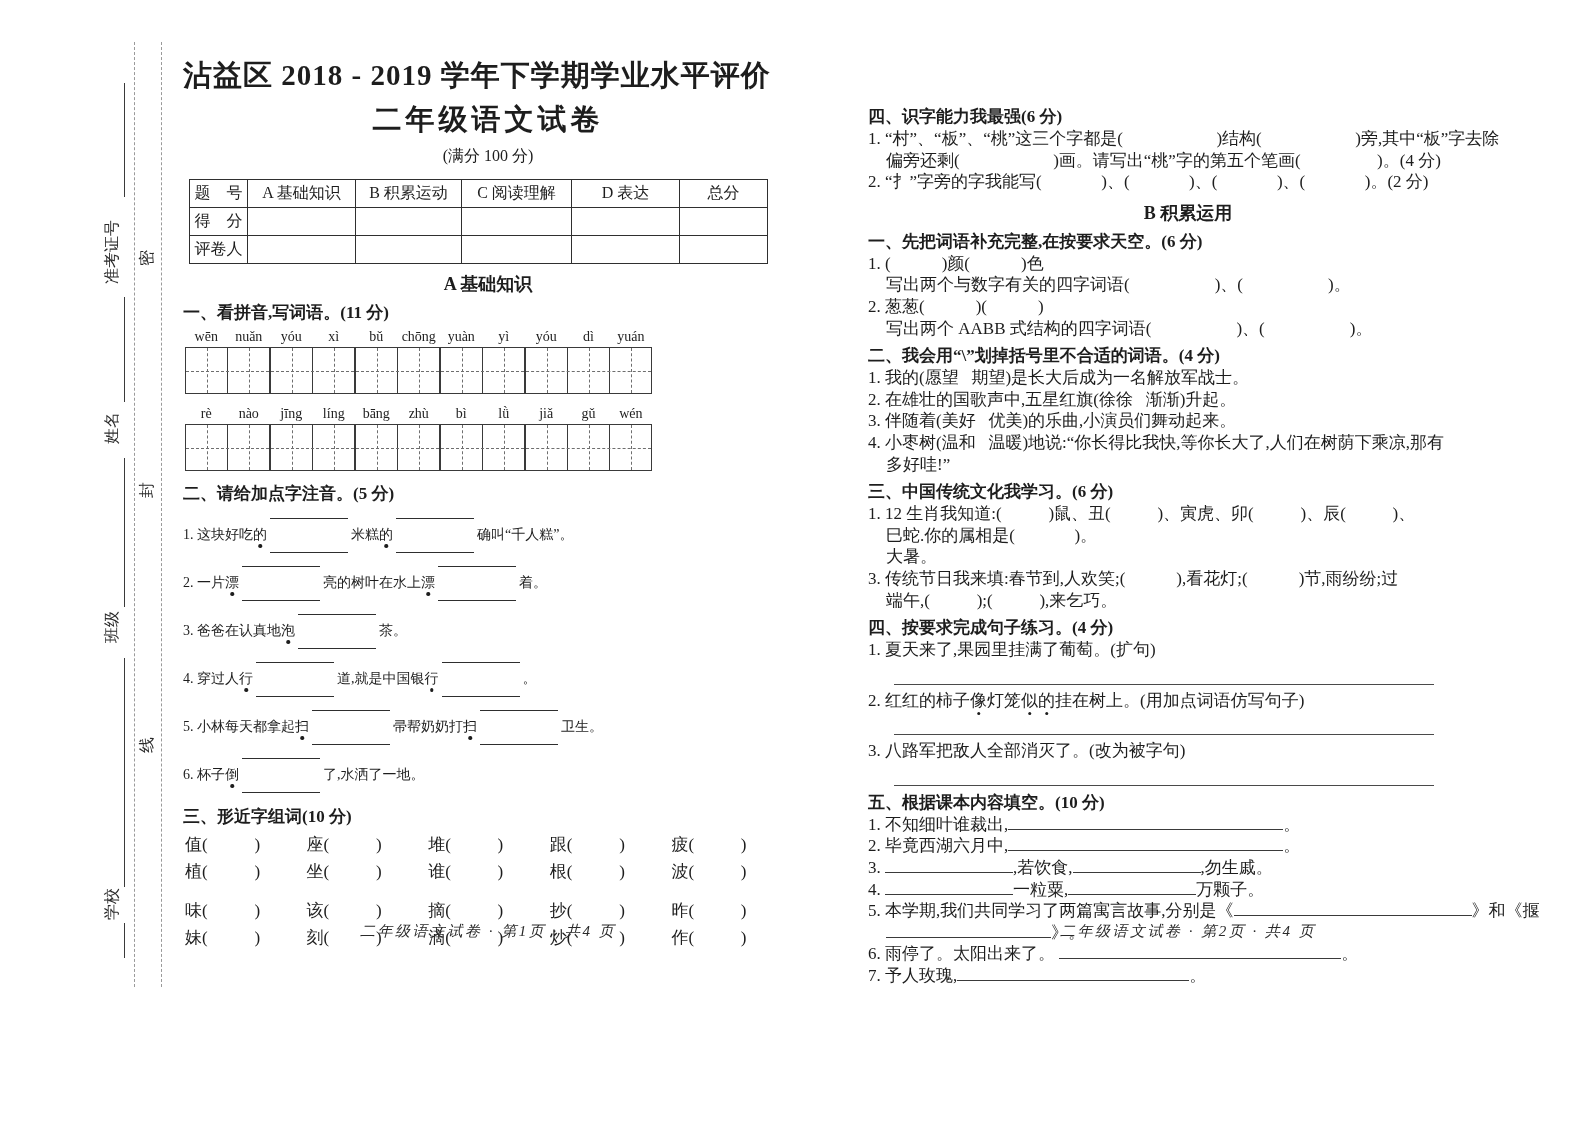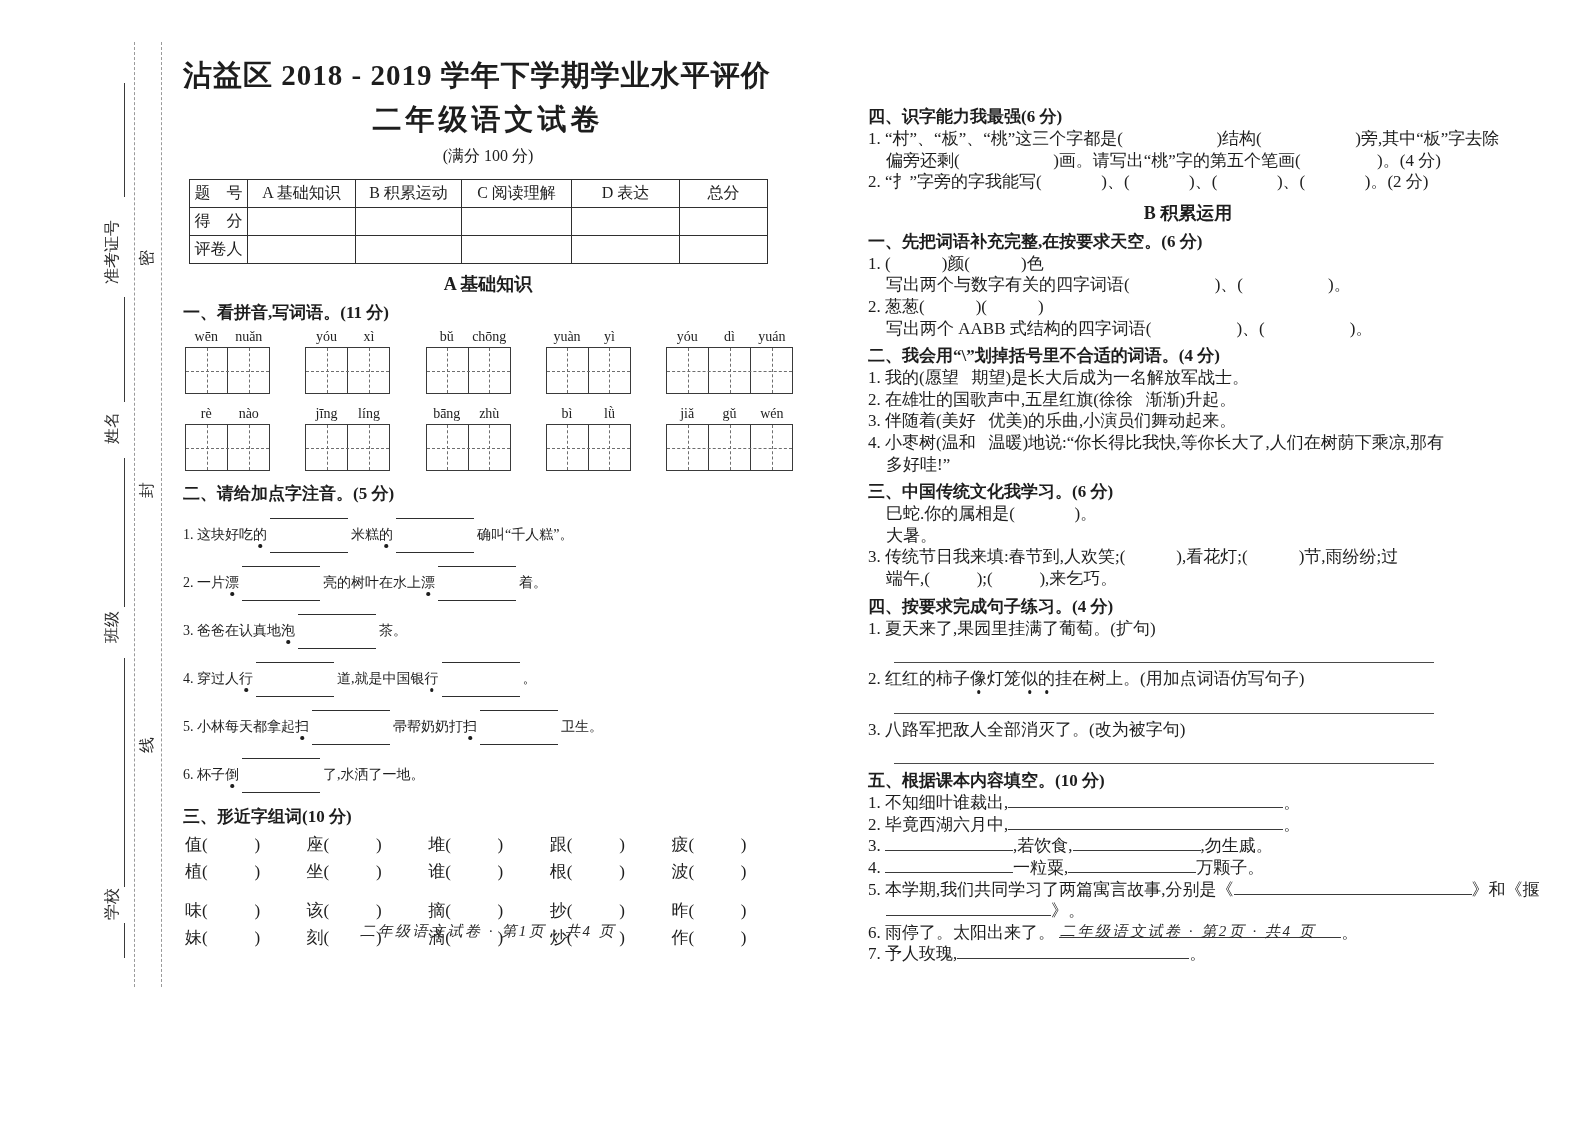"wēn" .pyrow { gap: 17px -> none; justify-content: space-between -> none }
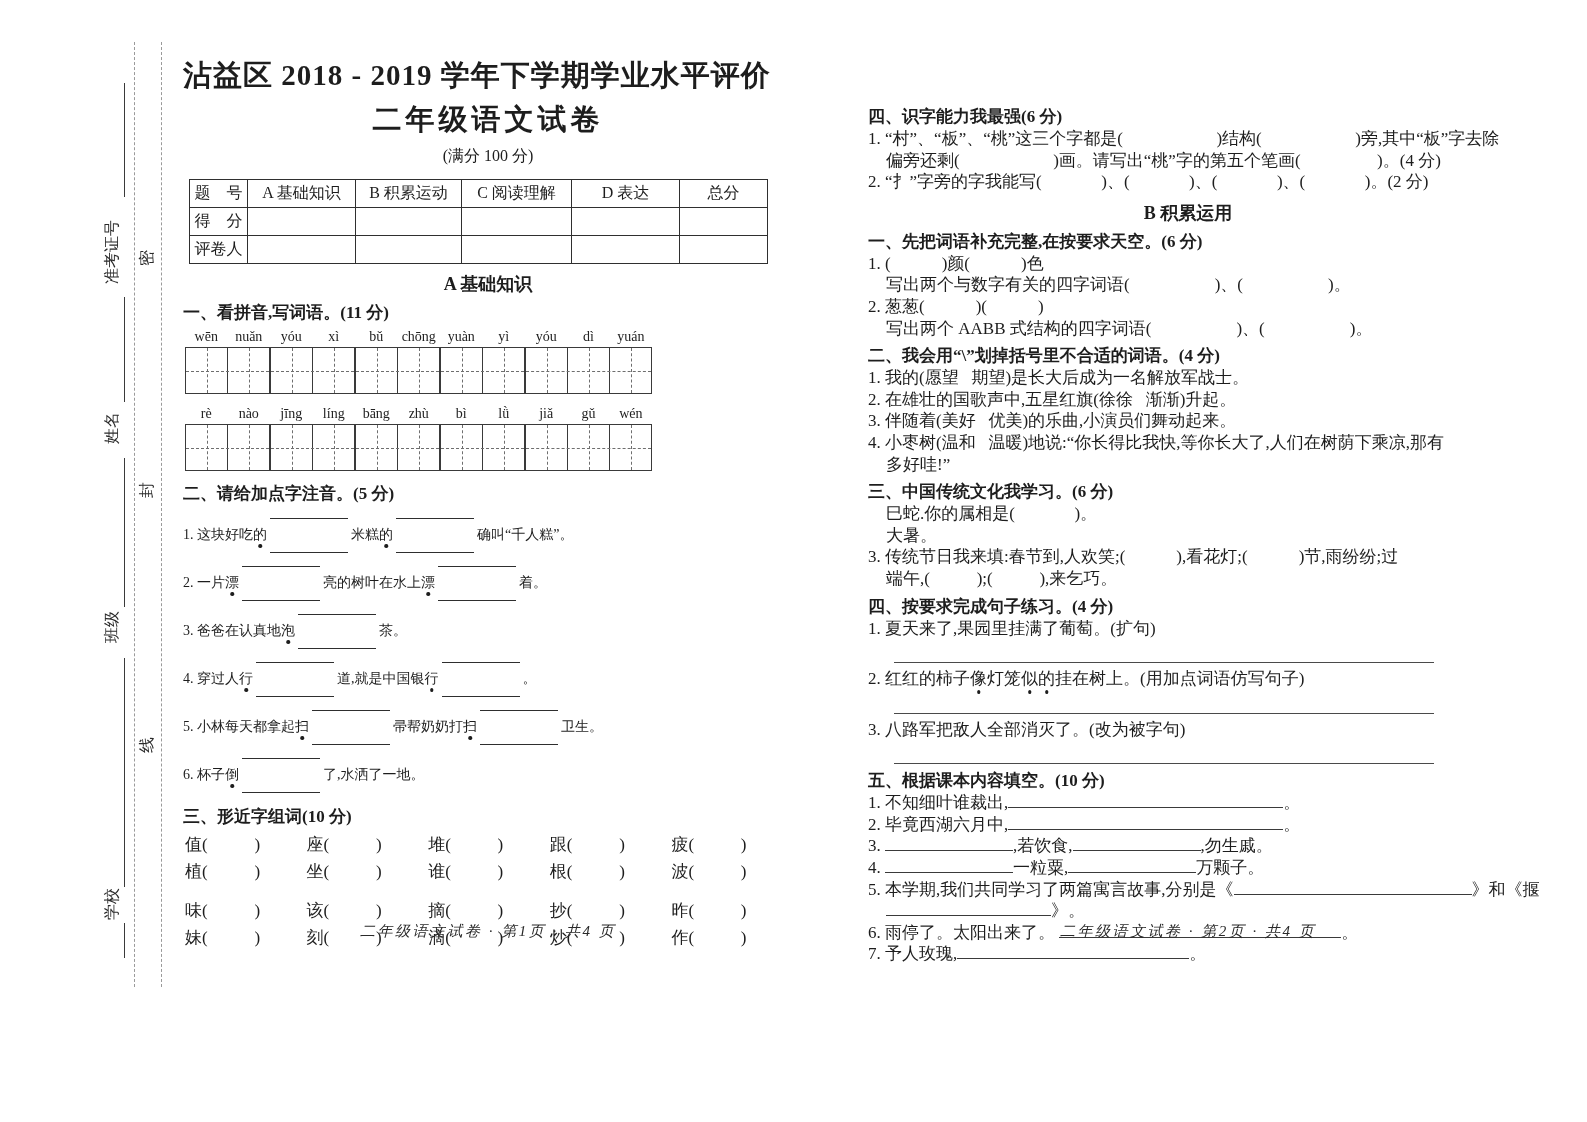"1. 12 生肖我知道:( )鼠、丑( )、寅虎、卯(" div.p { html: none -> <div>1. 12 生肖我知道:( )鼠、丑( )、寅虎、卯( )、辰( )、</div> }
